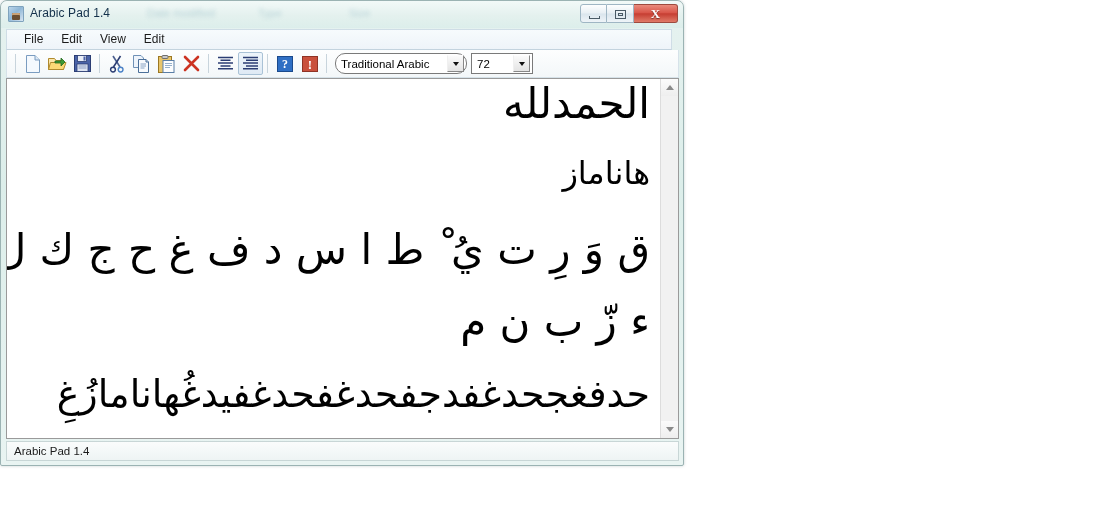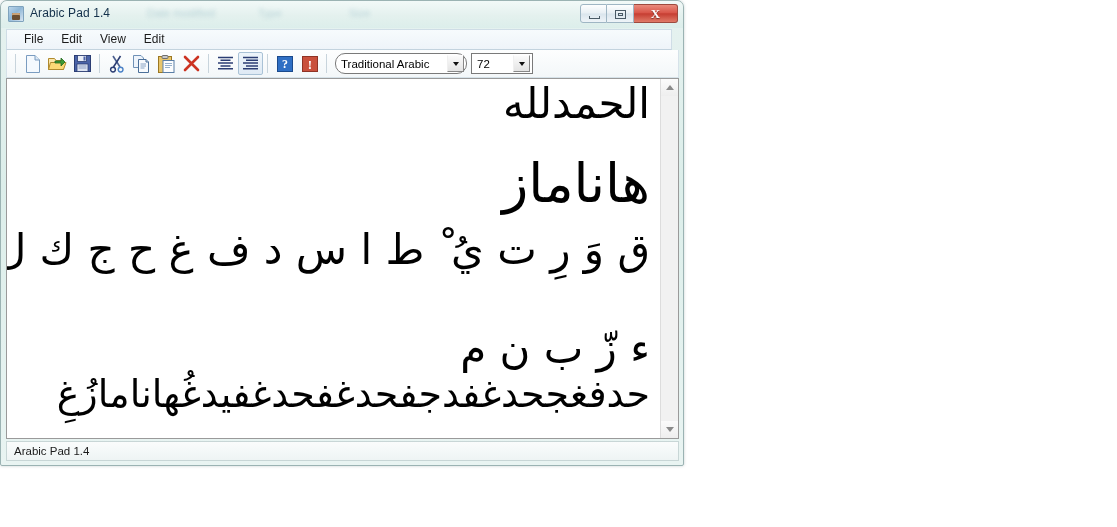"هاناماز" #line-2 { font-size: 54px -> 32px }
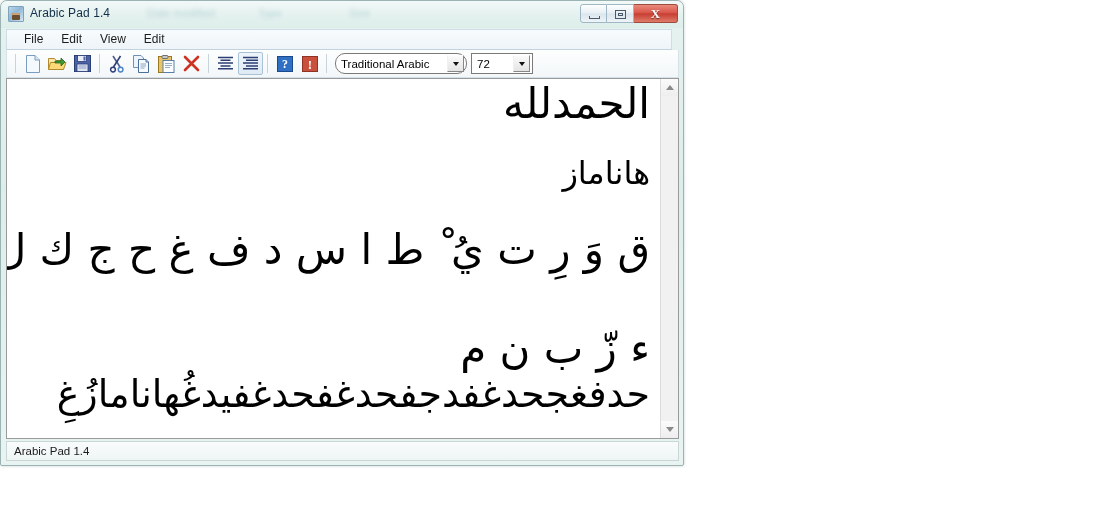"ء زّ ب ن م" #line-4 { margin-top: 27px -> none }
